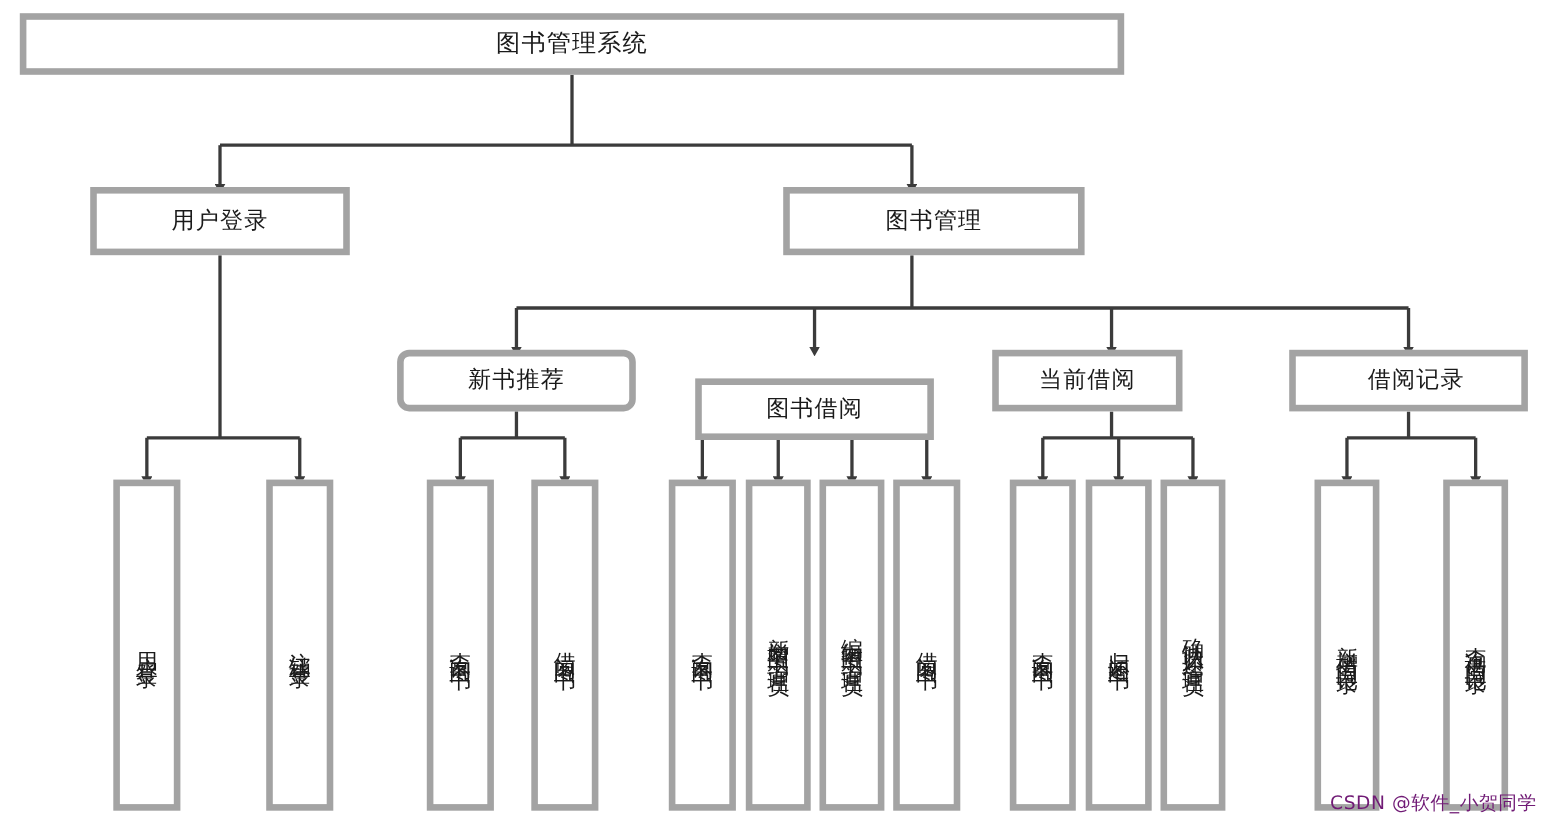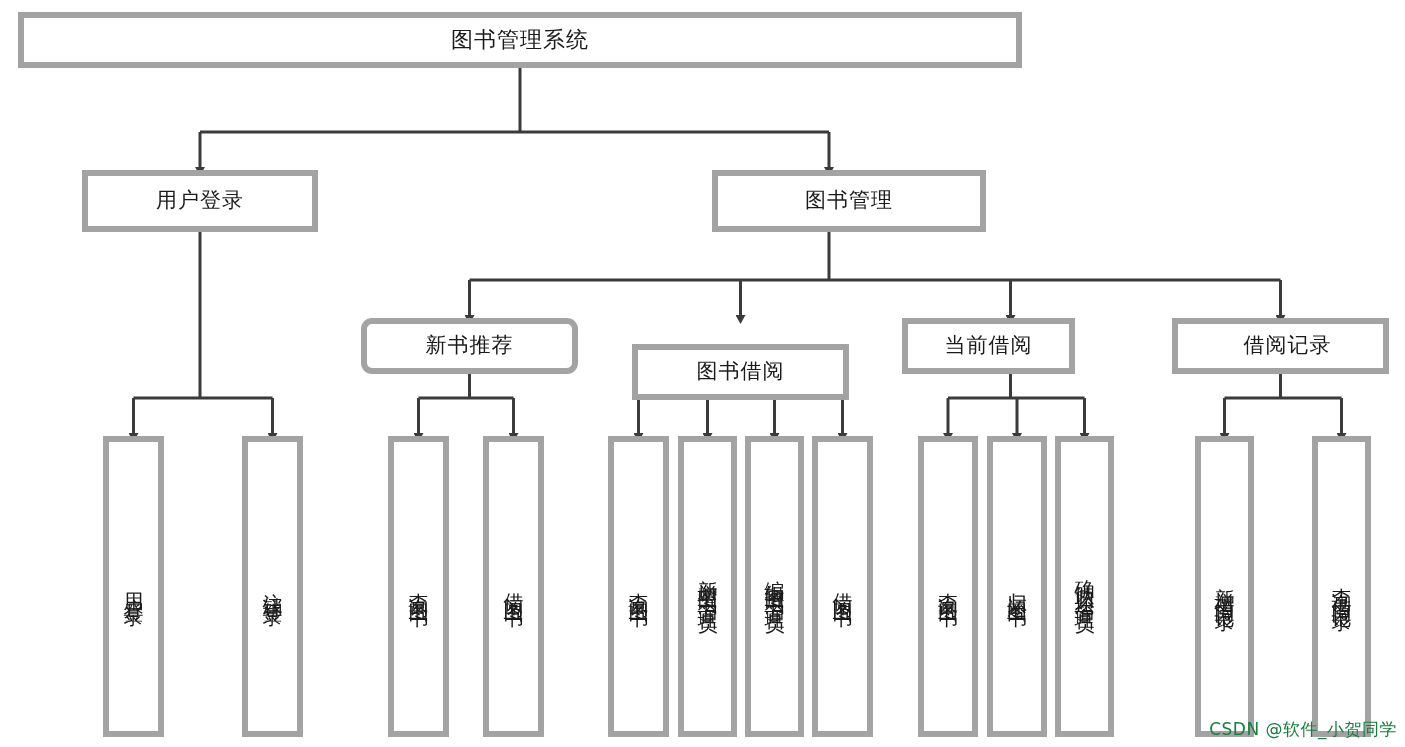"CSDN @软件_小贺同学" .watermark { color: #15803d -> #701a75 }
